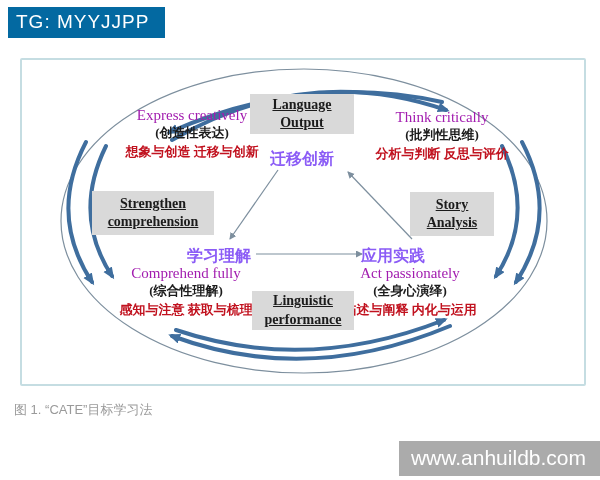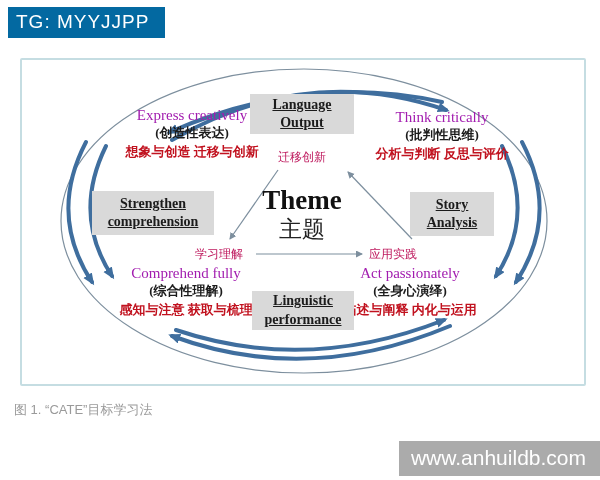"迁移创新" .cycle { color: #be185d -> #8b5cf6; font-size: 12px -> 16px; font-weight: normal -> bold }
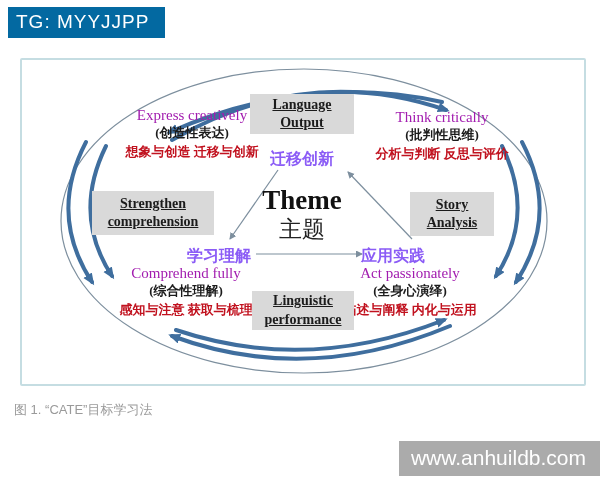"Theme" div.txt { html: <div> <div>Theme</div> <div>主题</div> </div> -> none }
